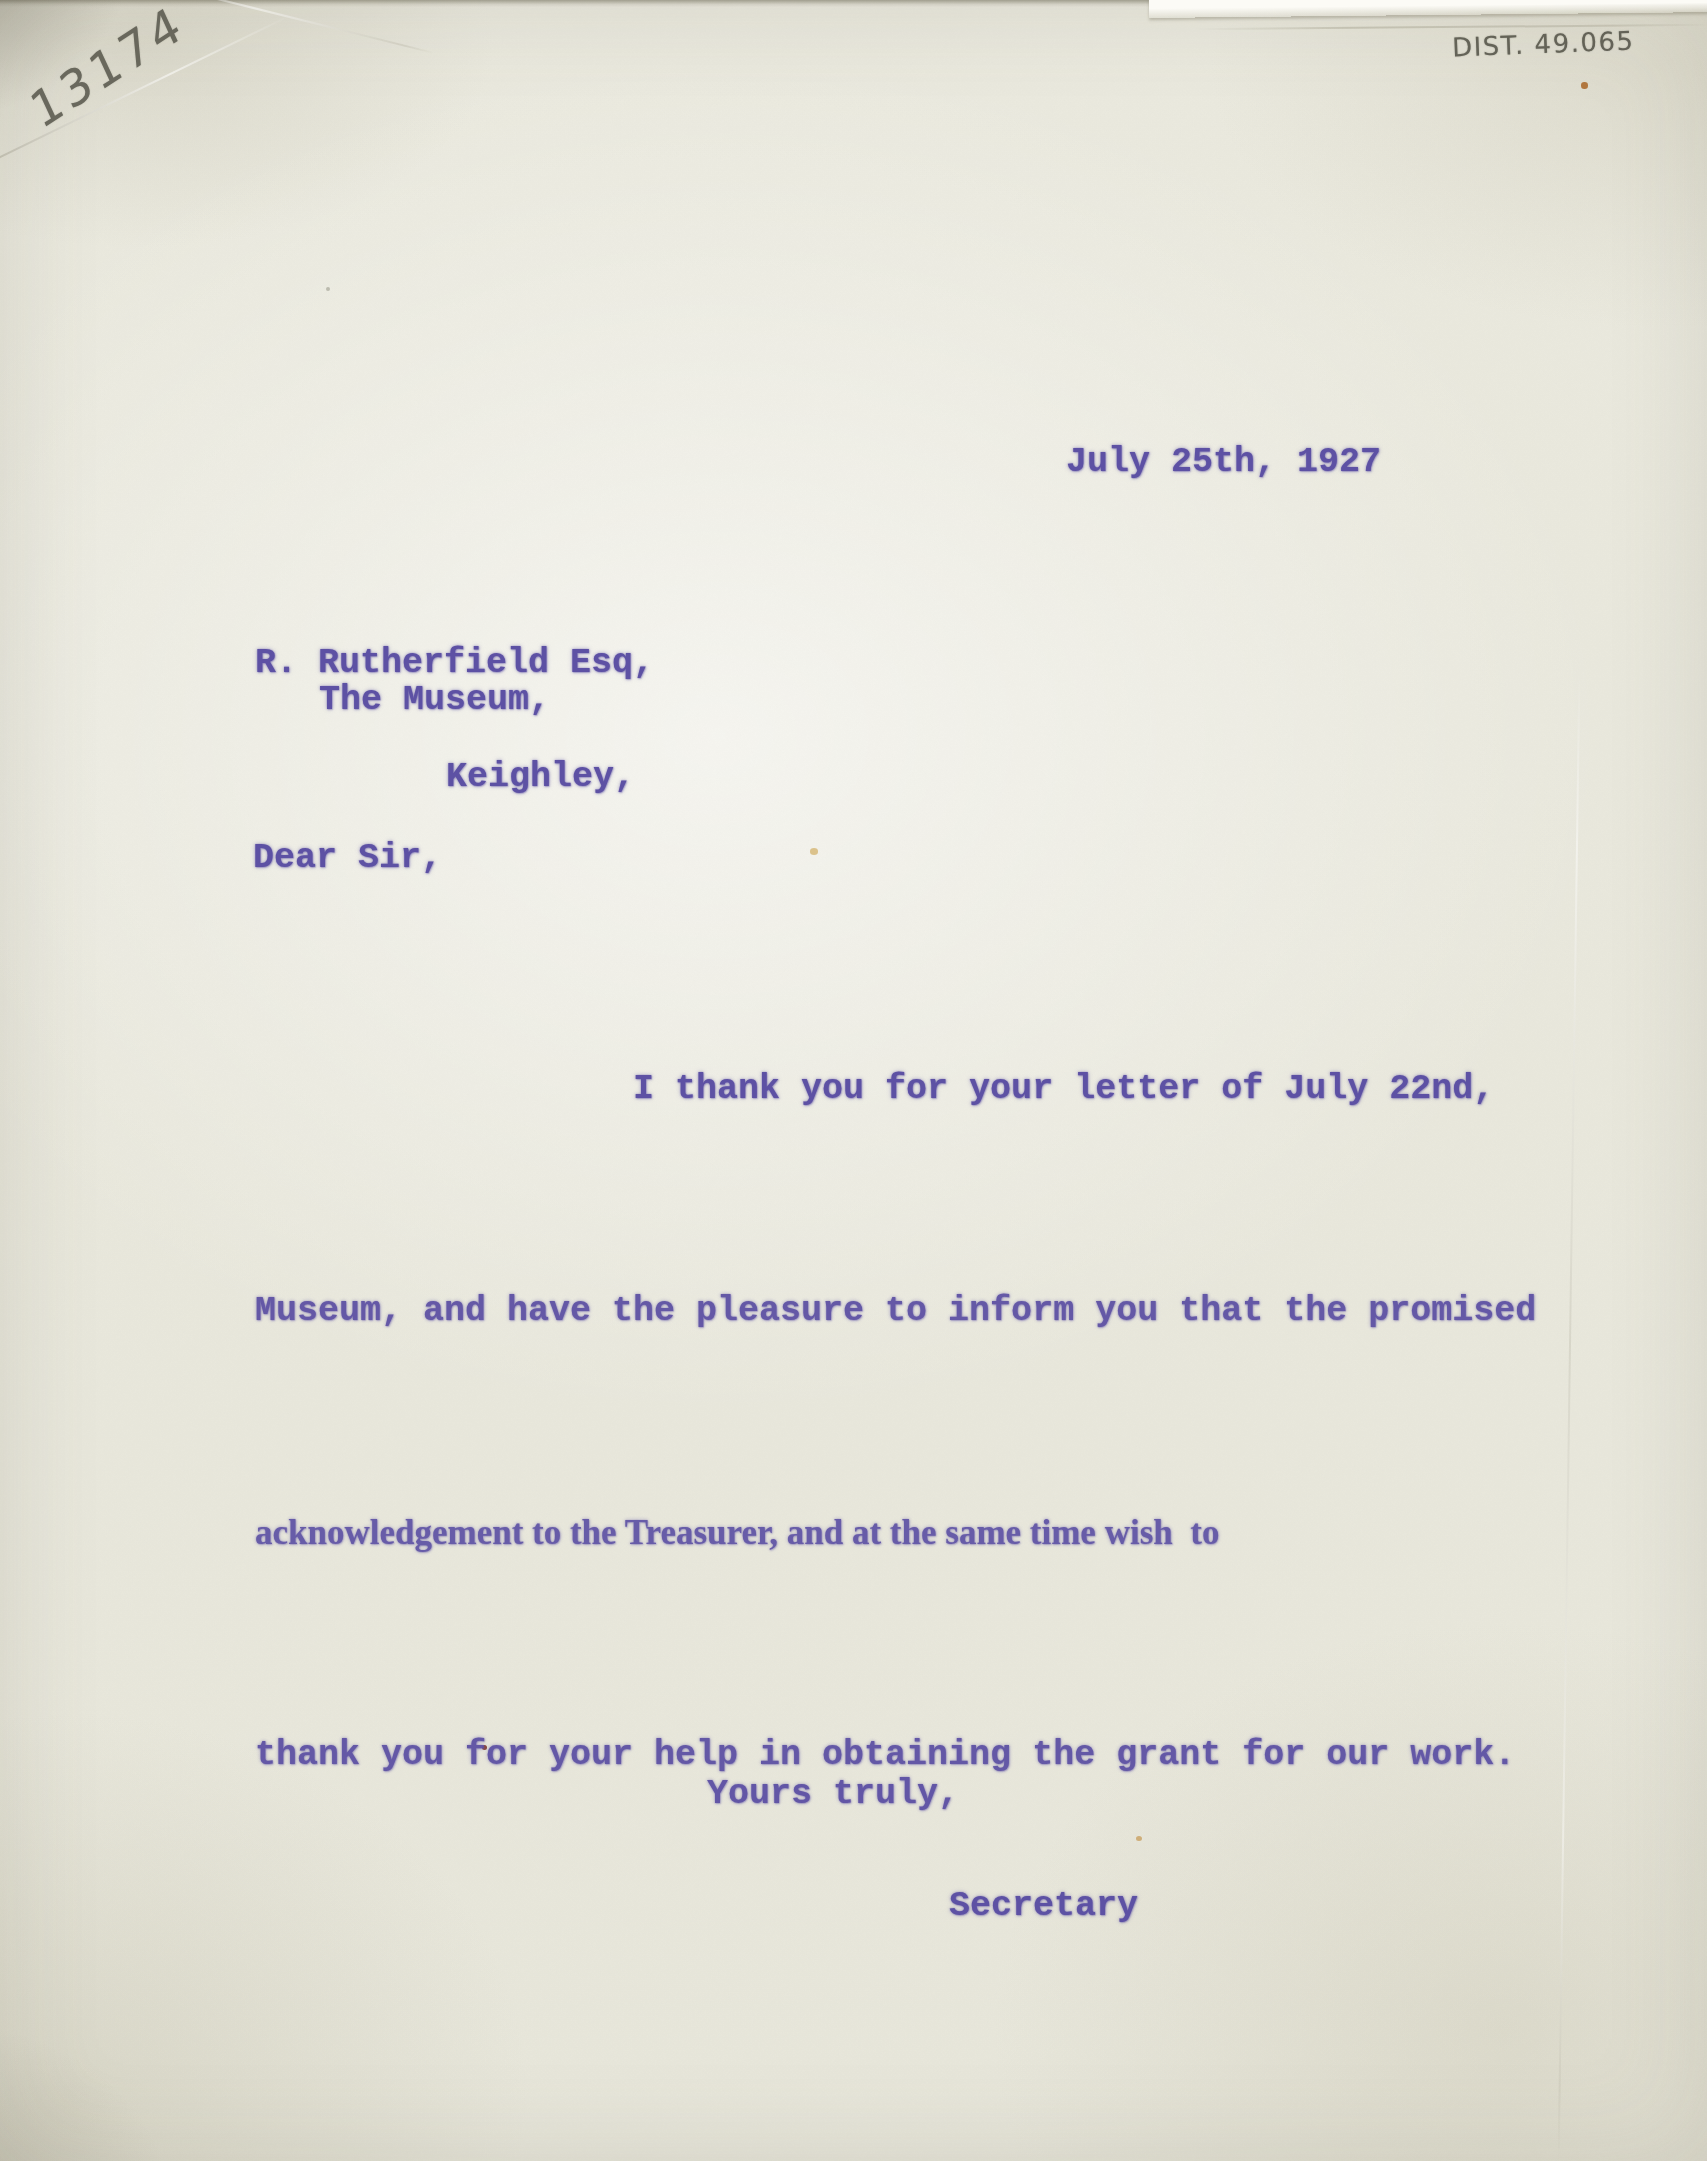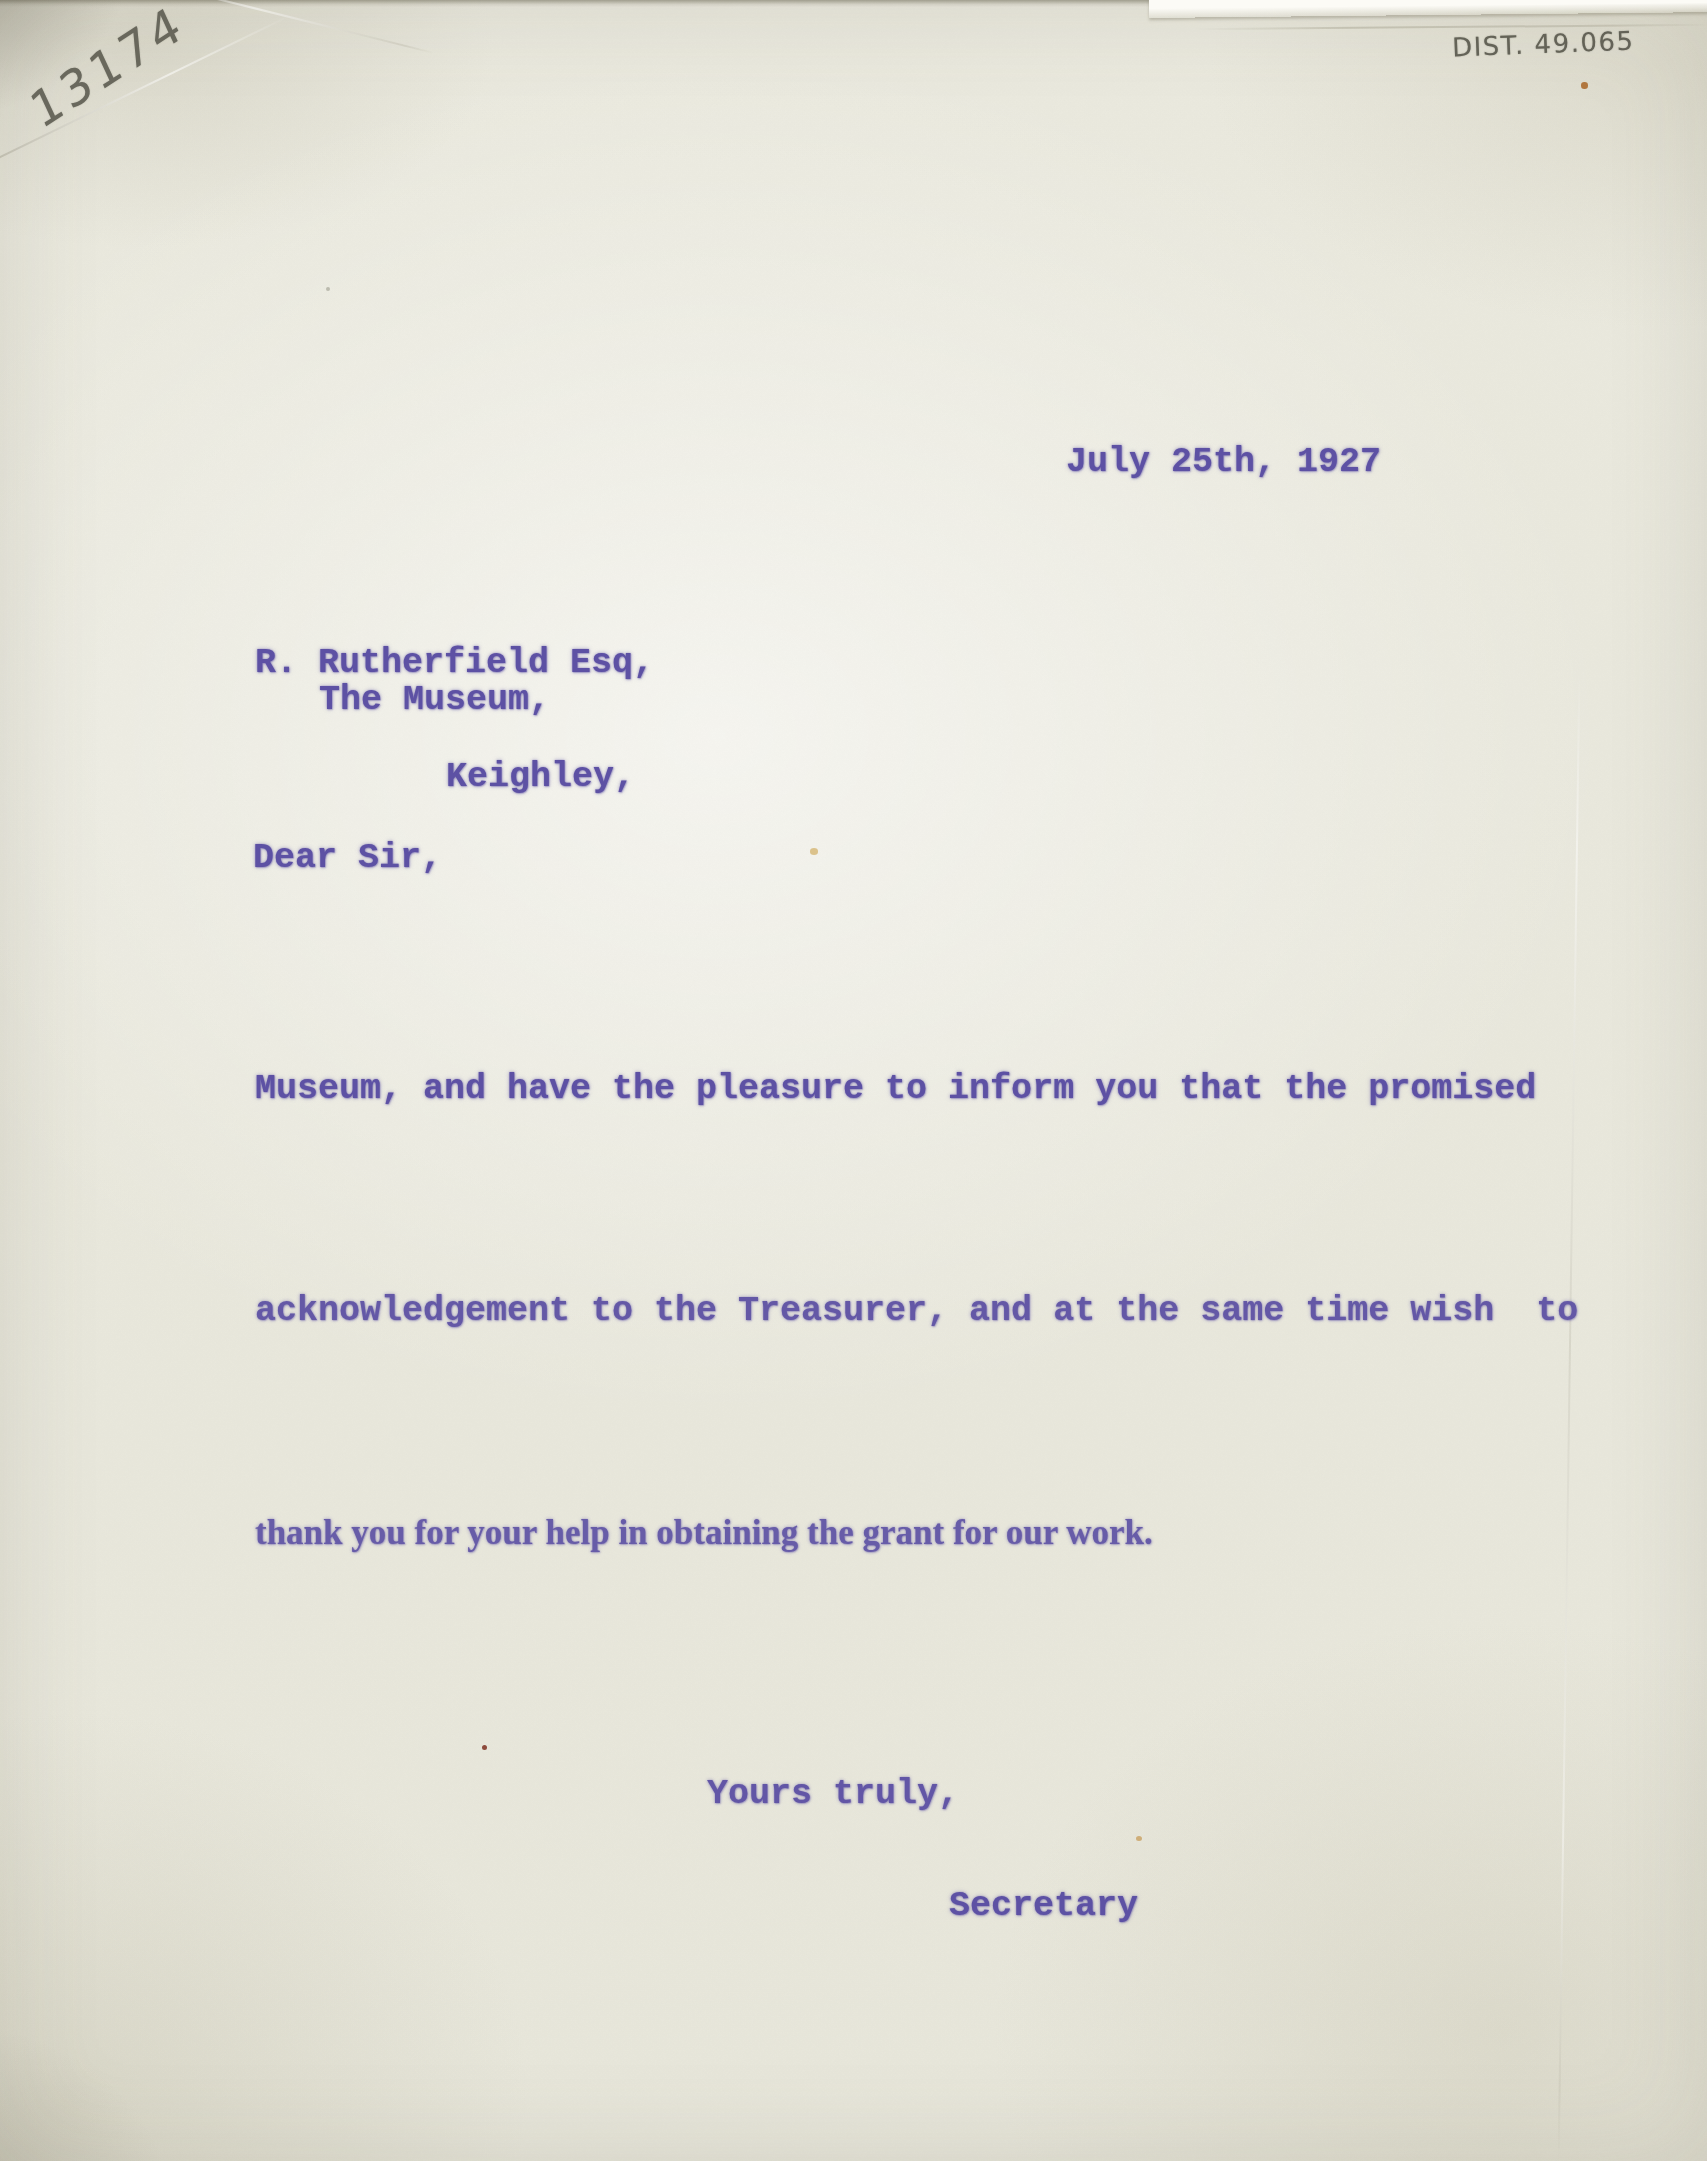"I thank you for your" div.body-line { html: none -> <div> I thank you for your letter of July 22nd,</div> }
